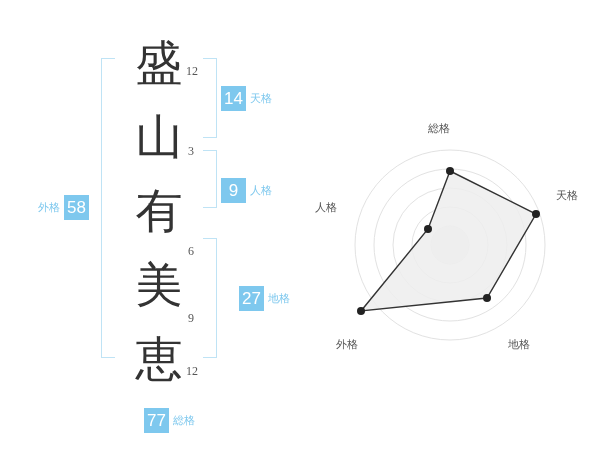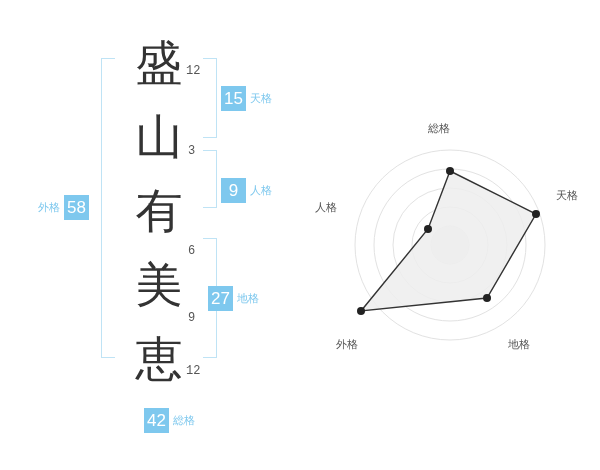"12" .stroke-num { font-family: Liberation Mono, monospace -> Liberation Serif, serif }
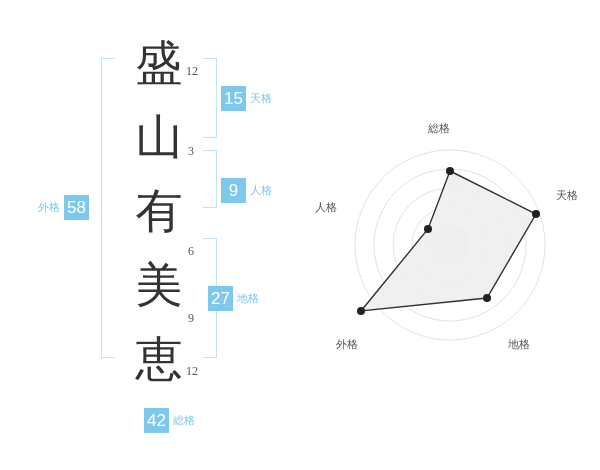"15" span.num { text: 15 -> 14 }
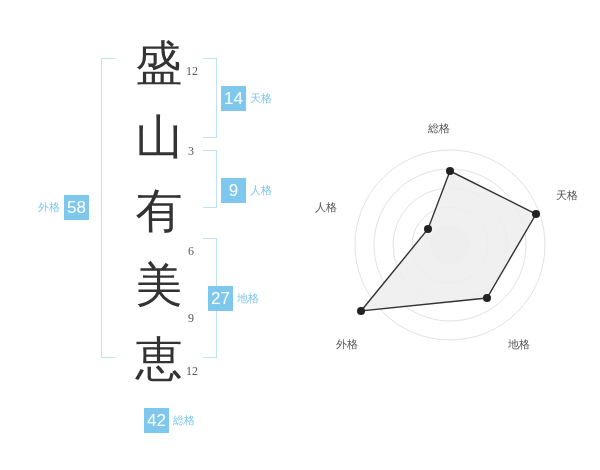"27" div.badge { left: 208px -> 239px }
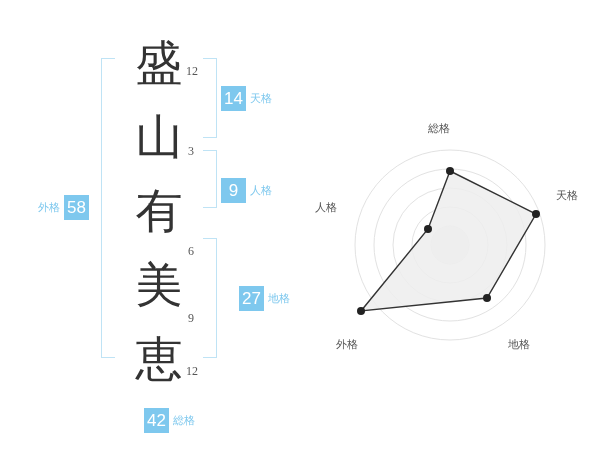"42" span.num { text: 42 -> 77 }
